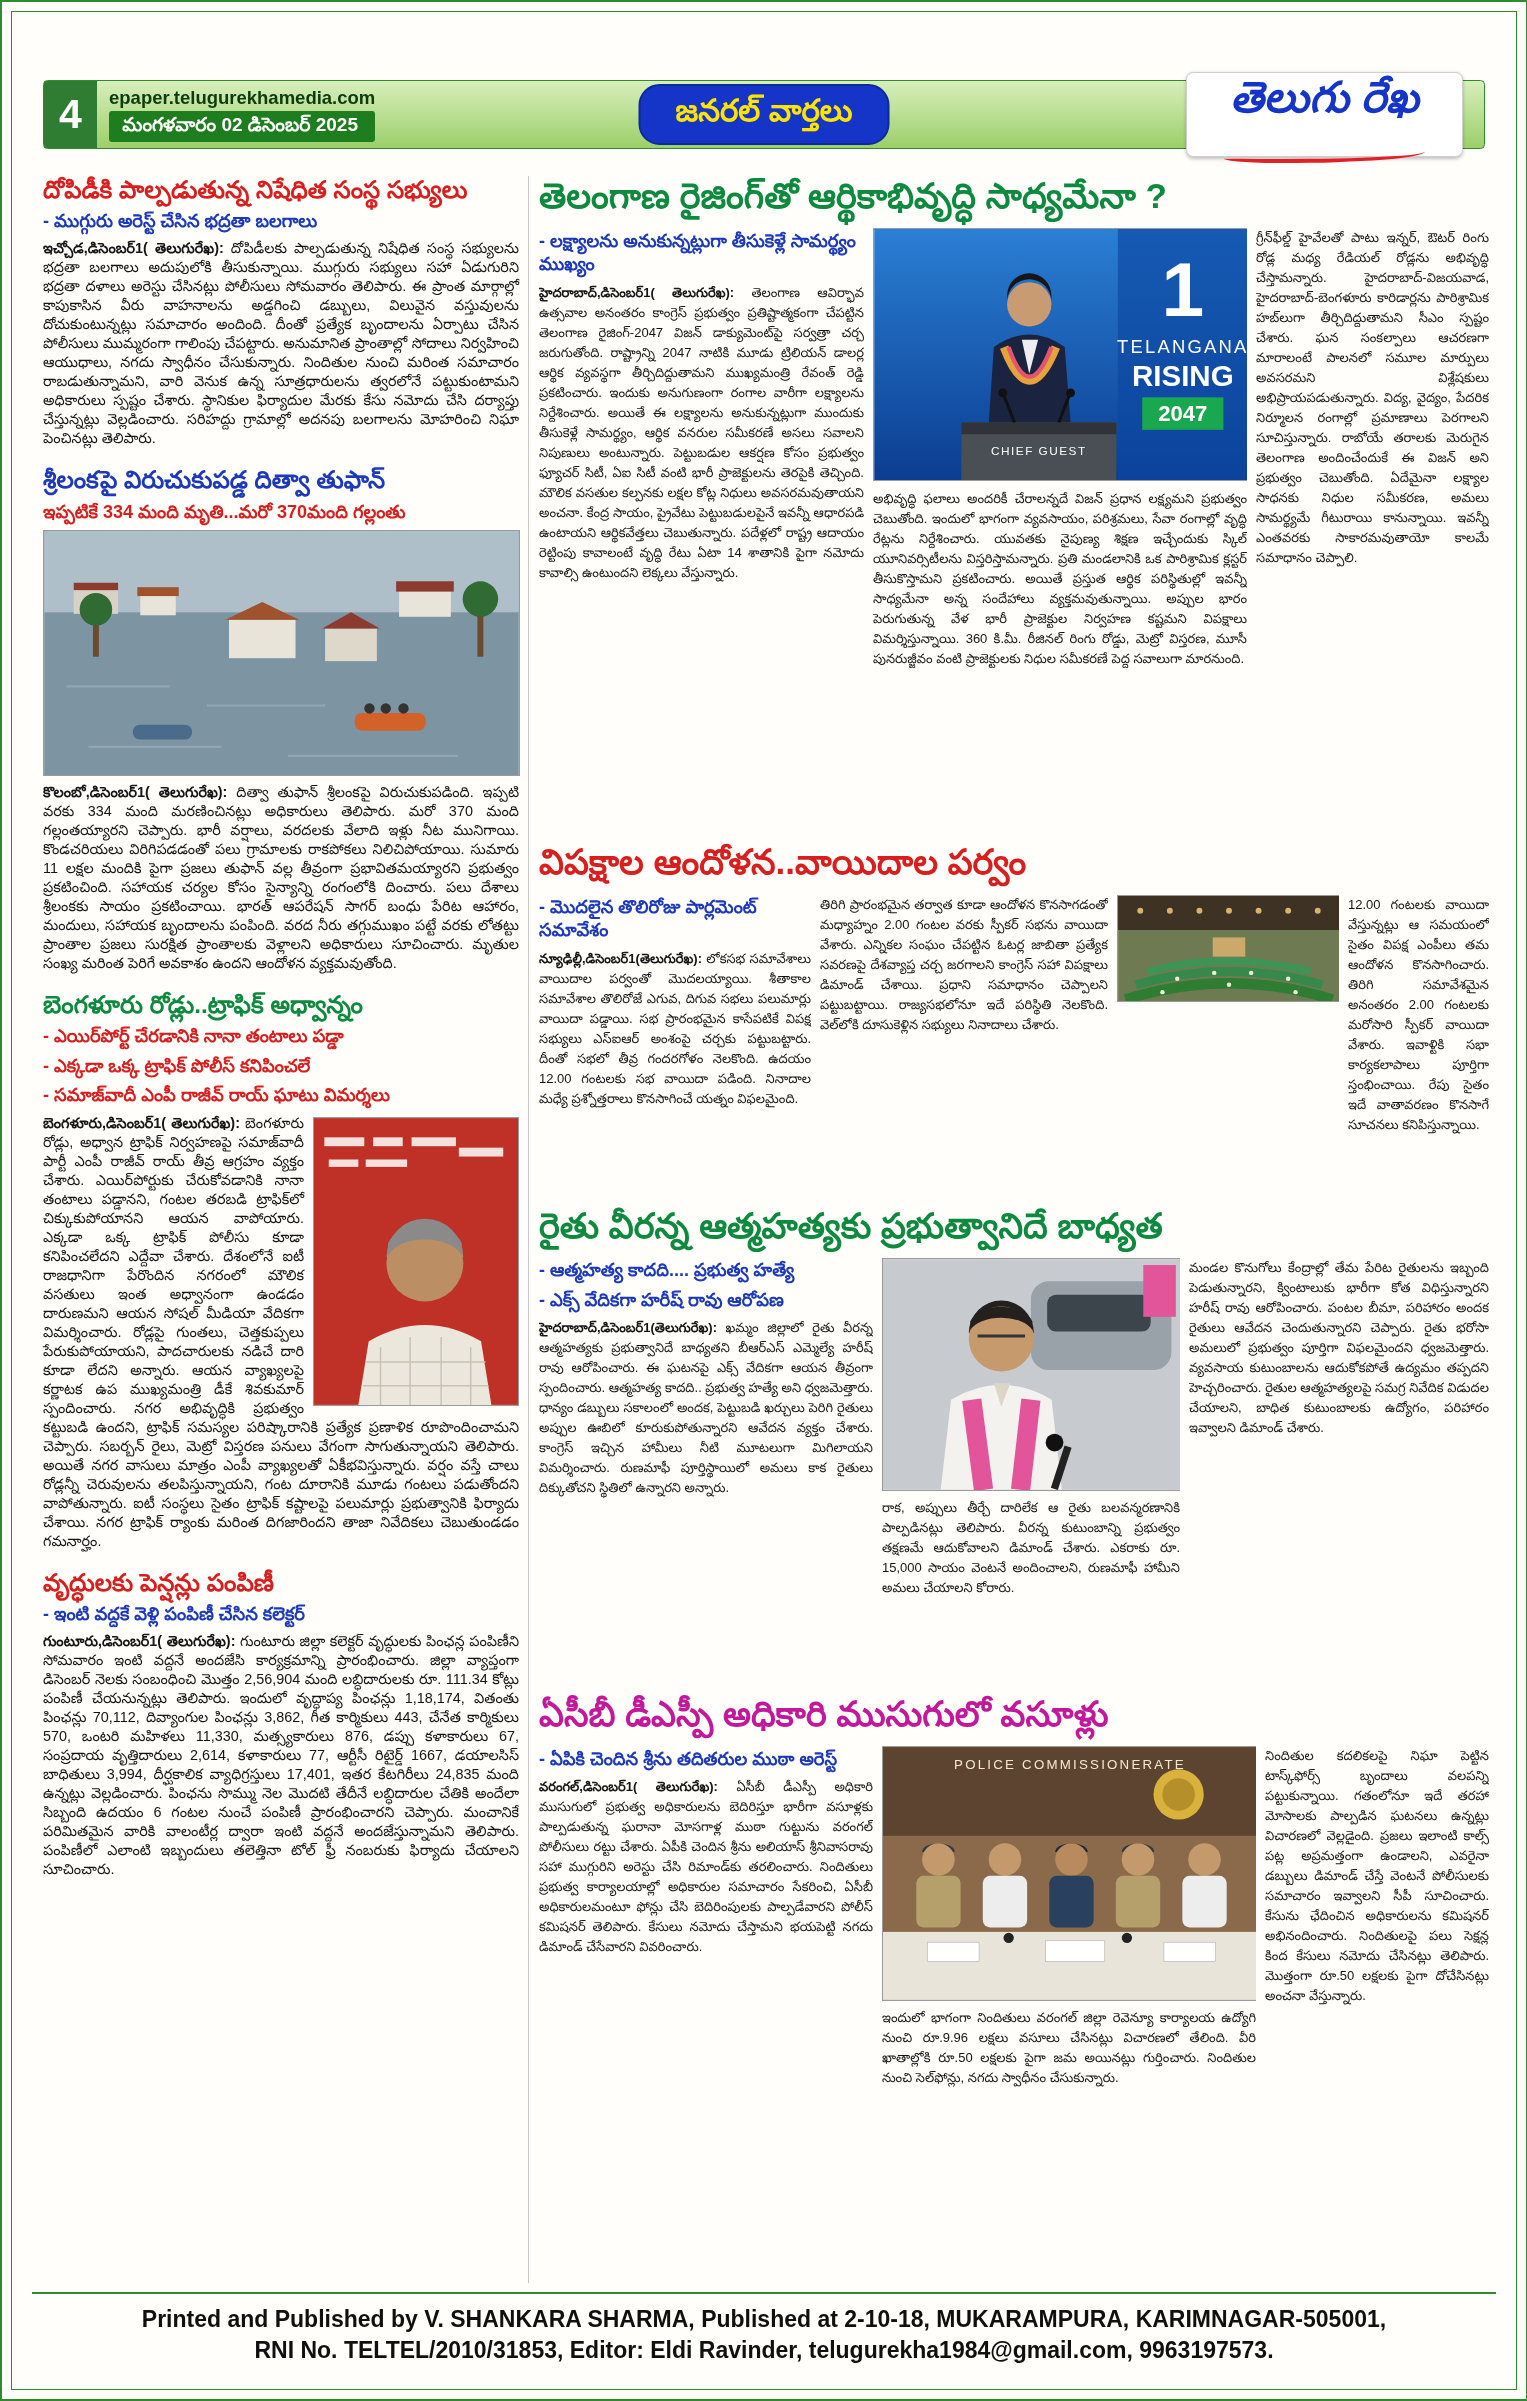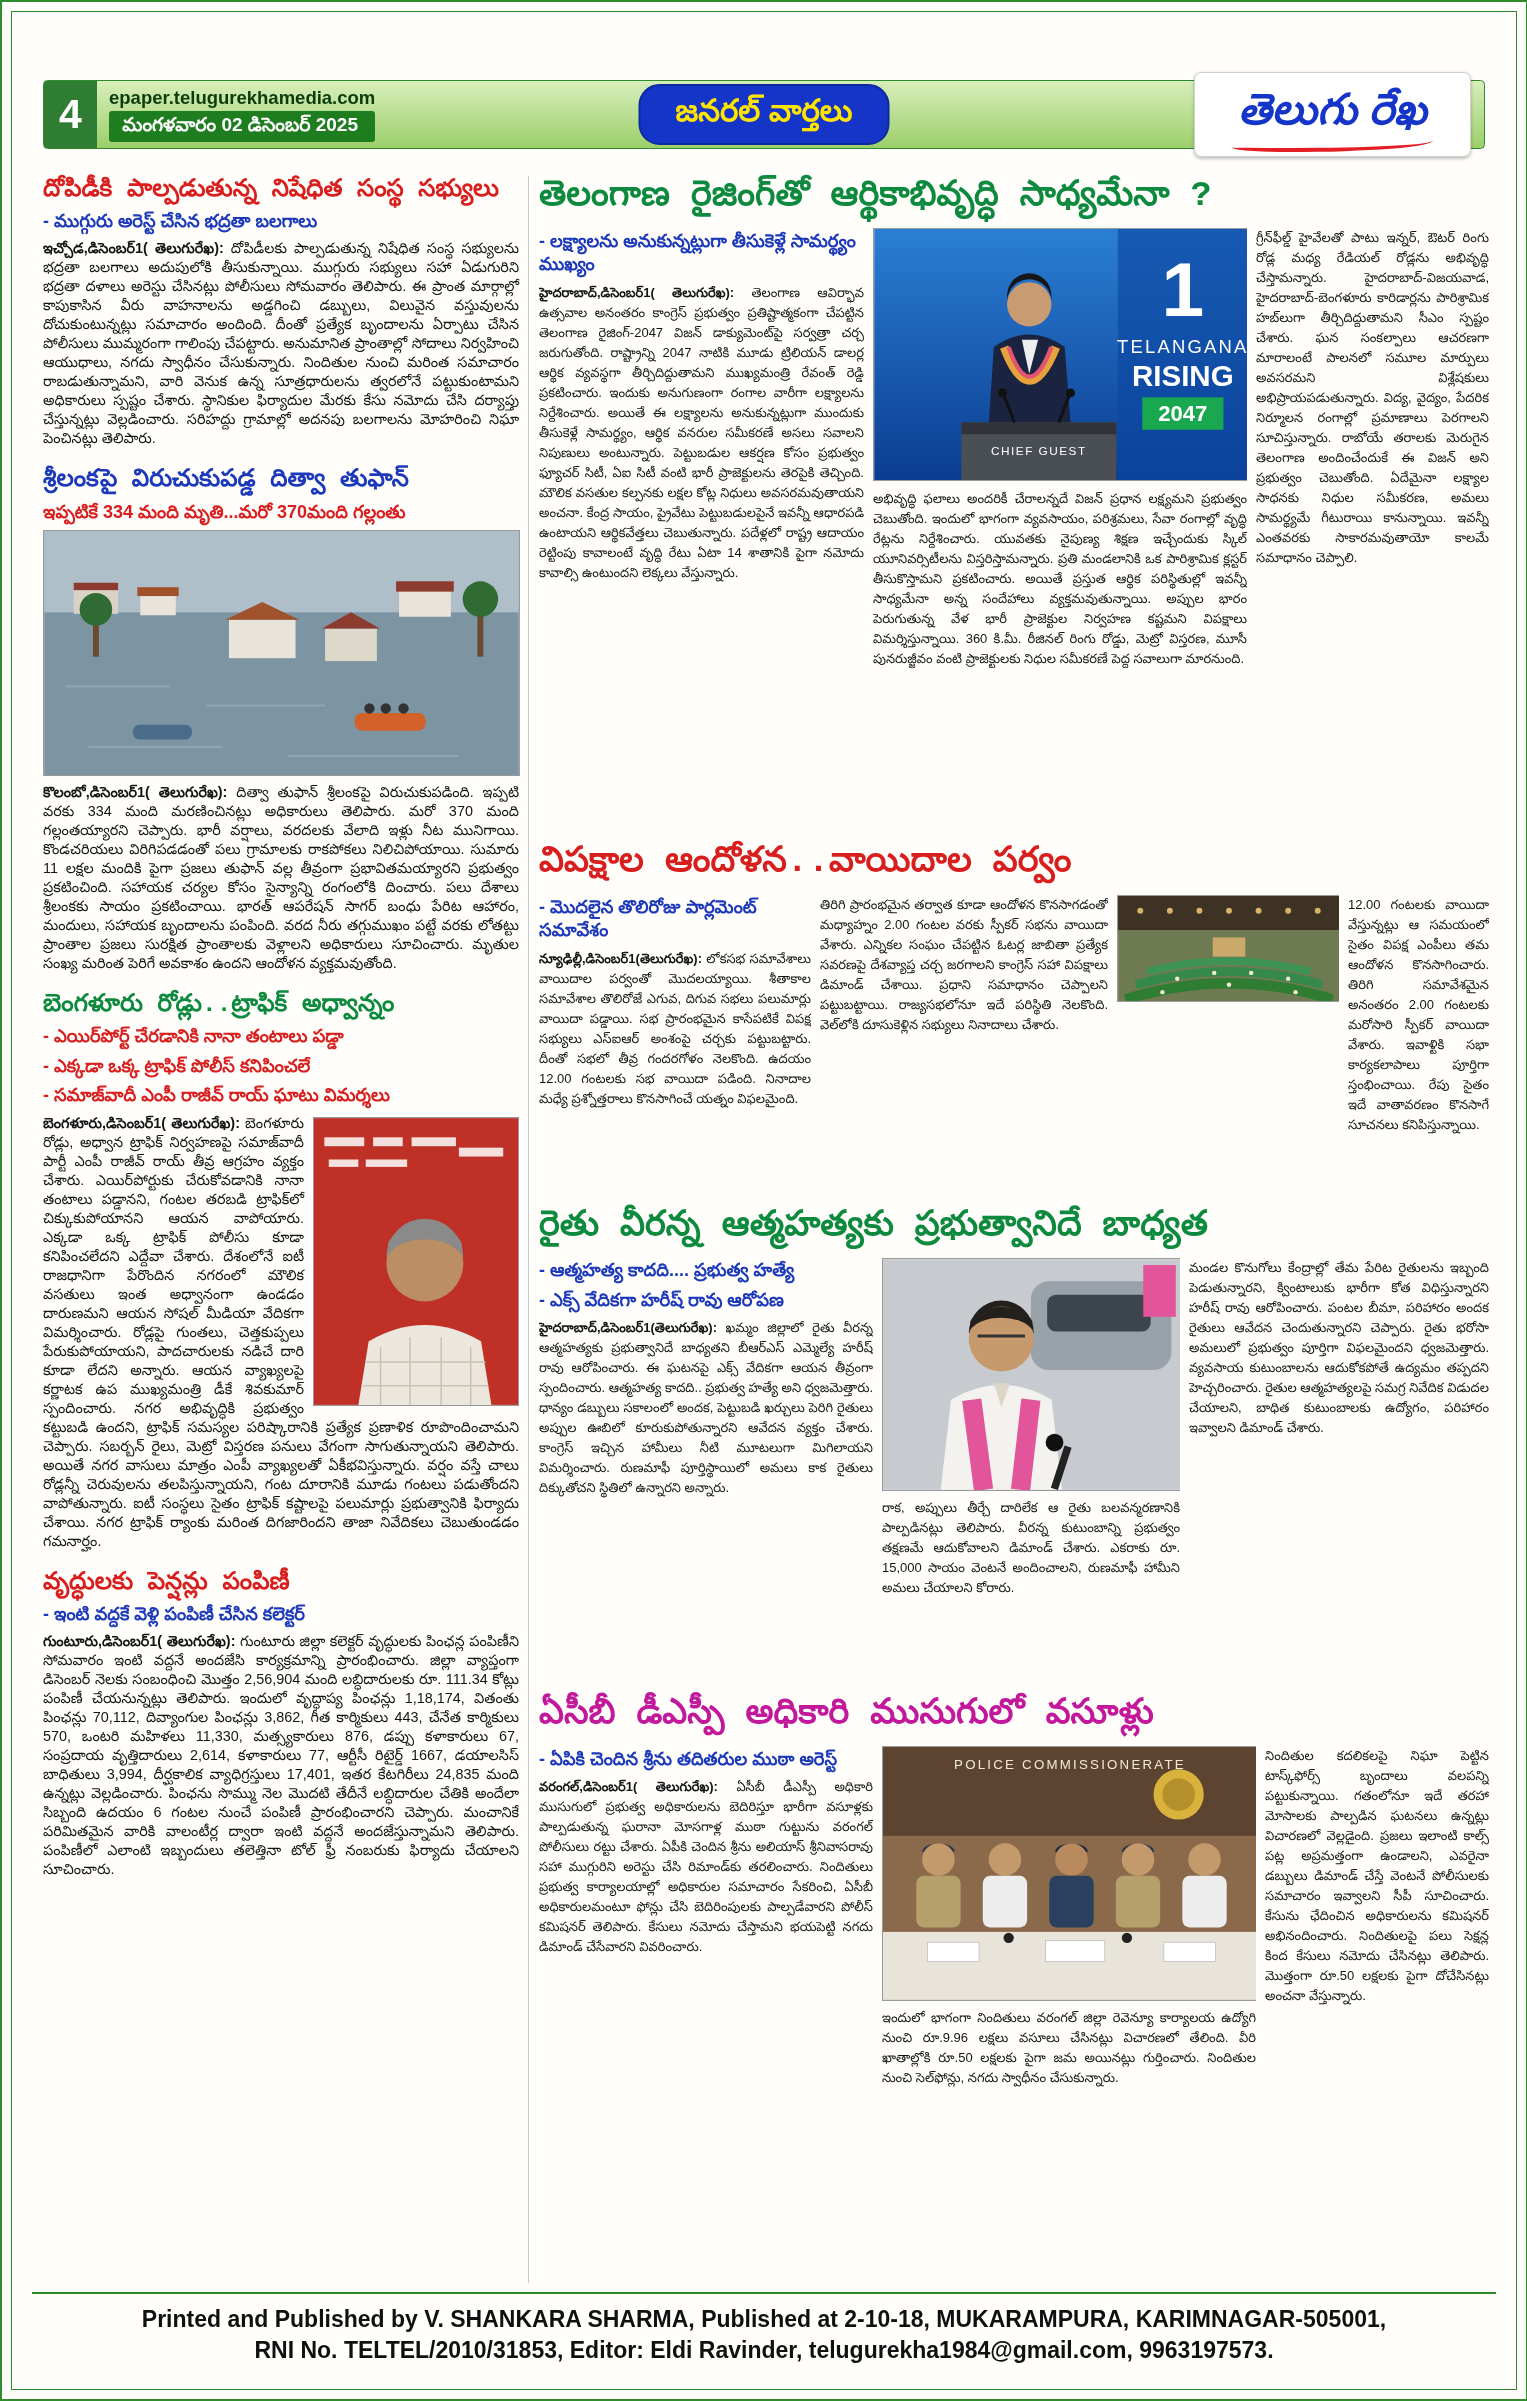"తెలుగు రేఖ" .masthead { align-items: center -> none; right: 13px -> 21px }
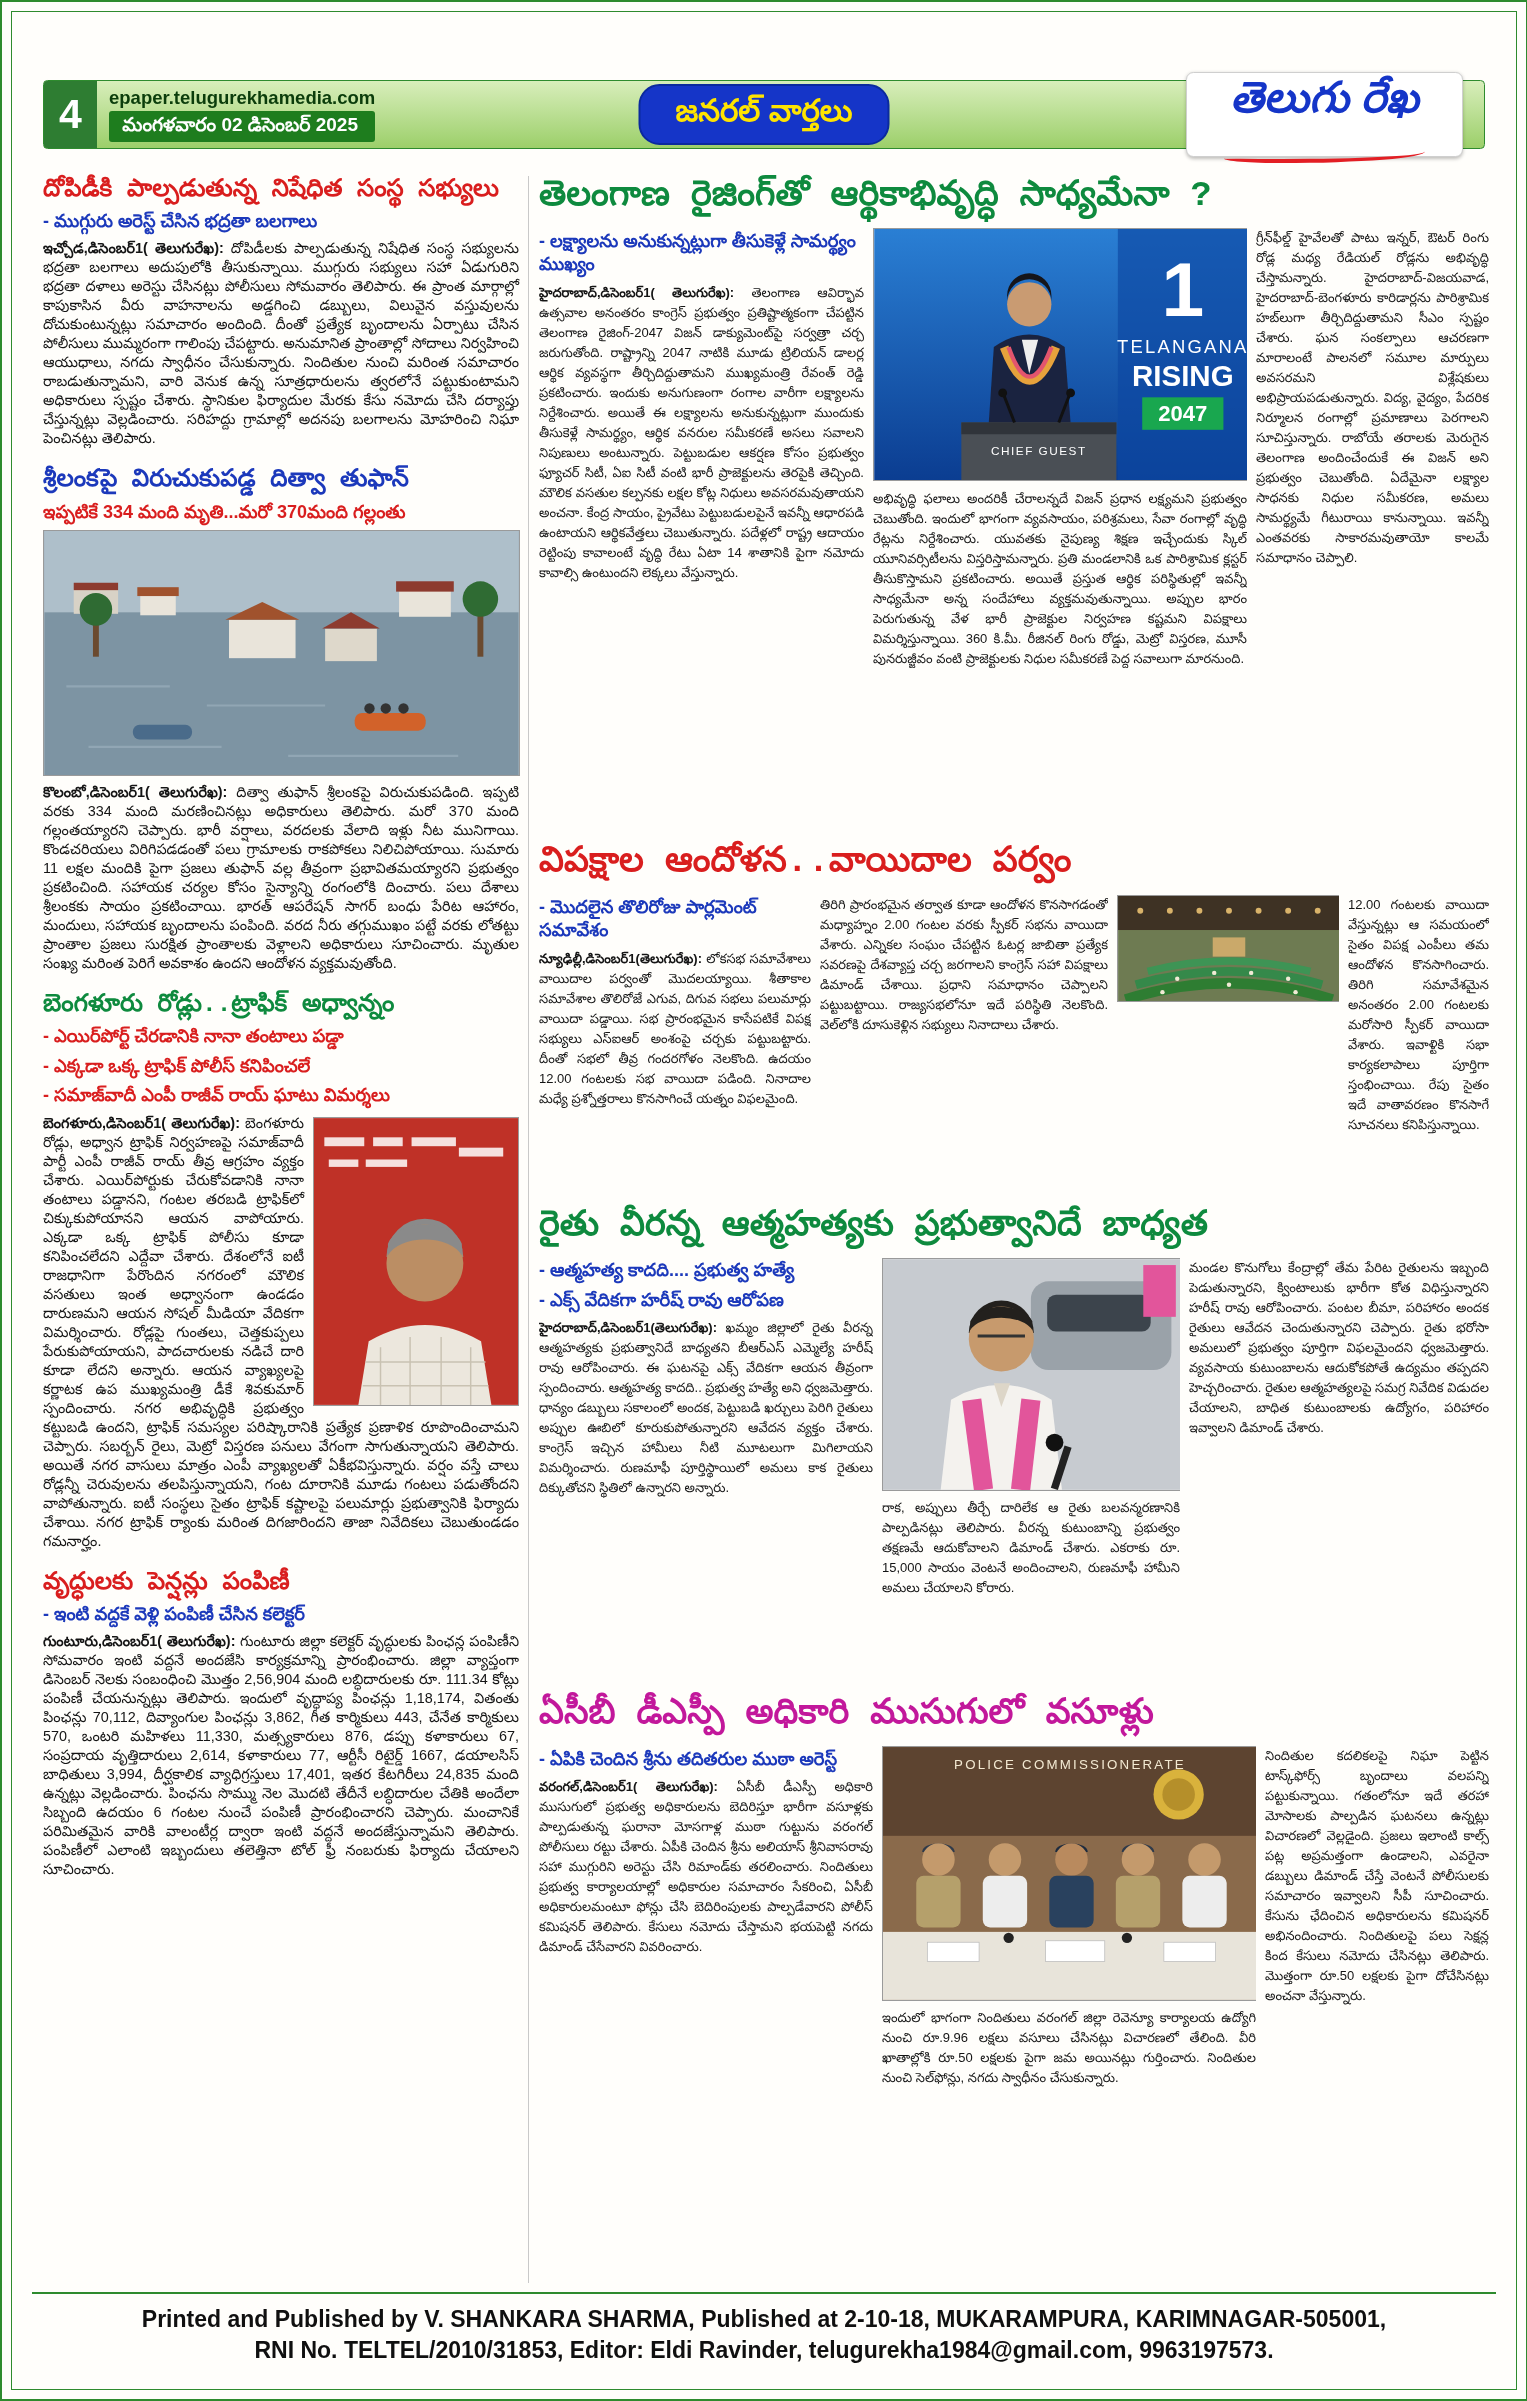"దోపిడీకి పాల్పడుతున్న నిషేధిత సంస్థ" .hl { font-family: Liberation Mono, monospace -> none }
